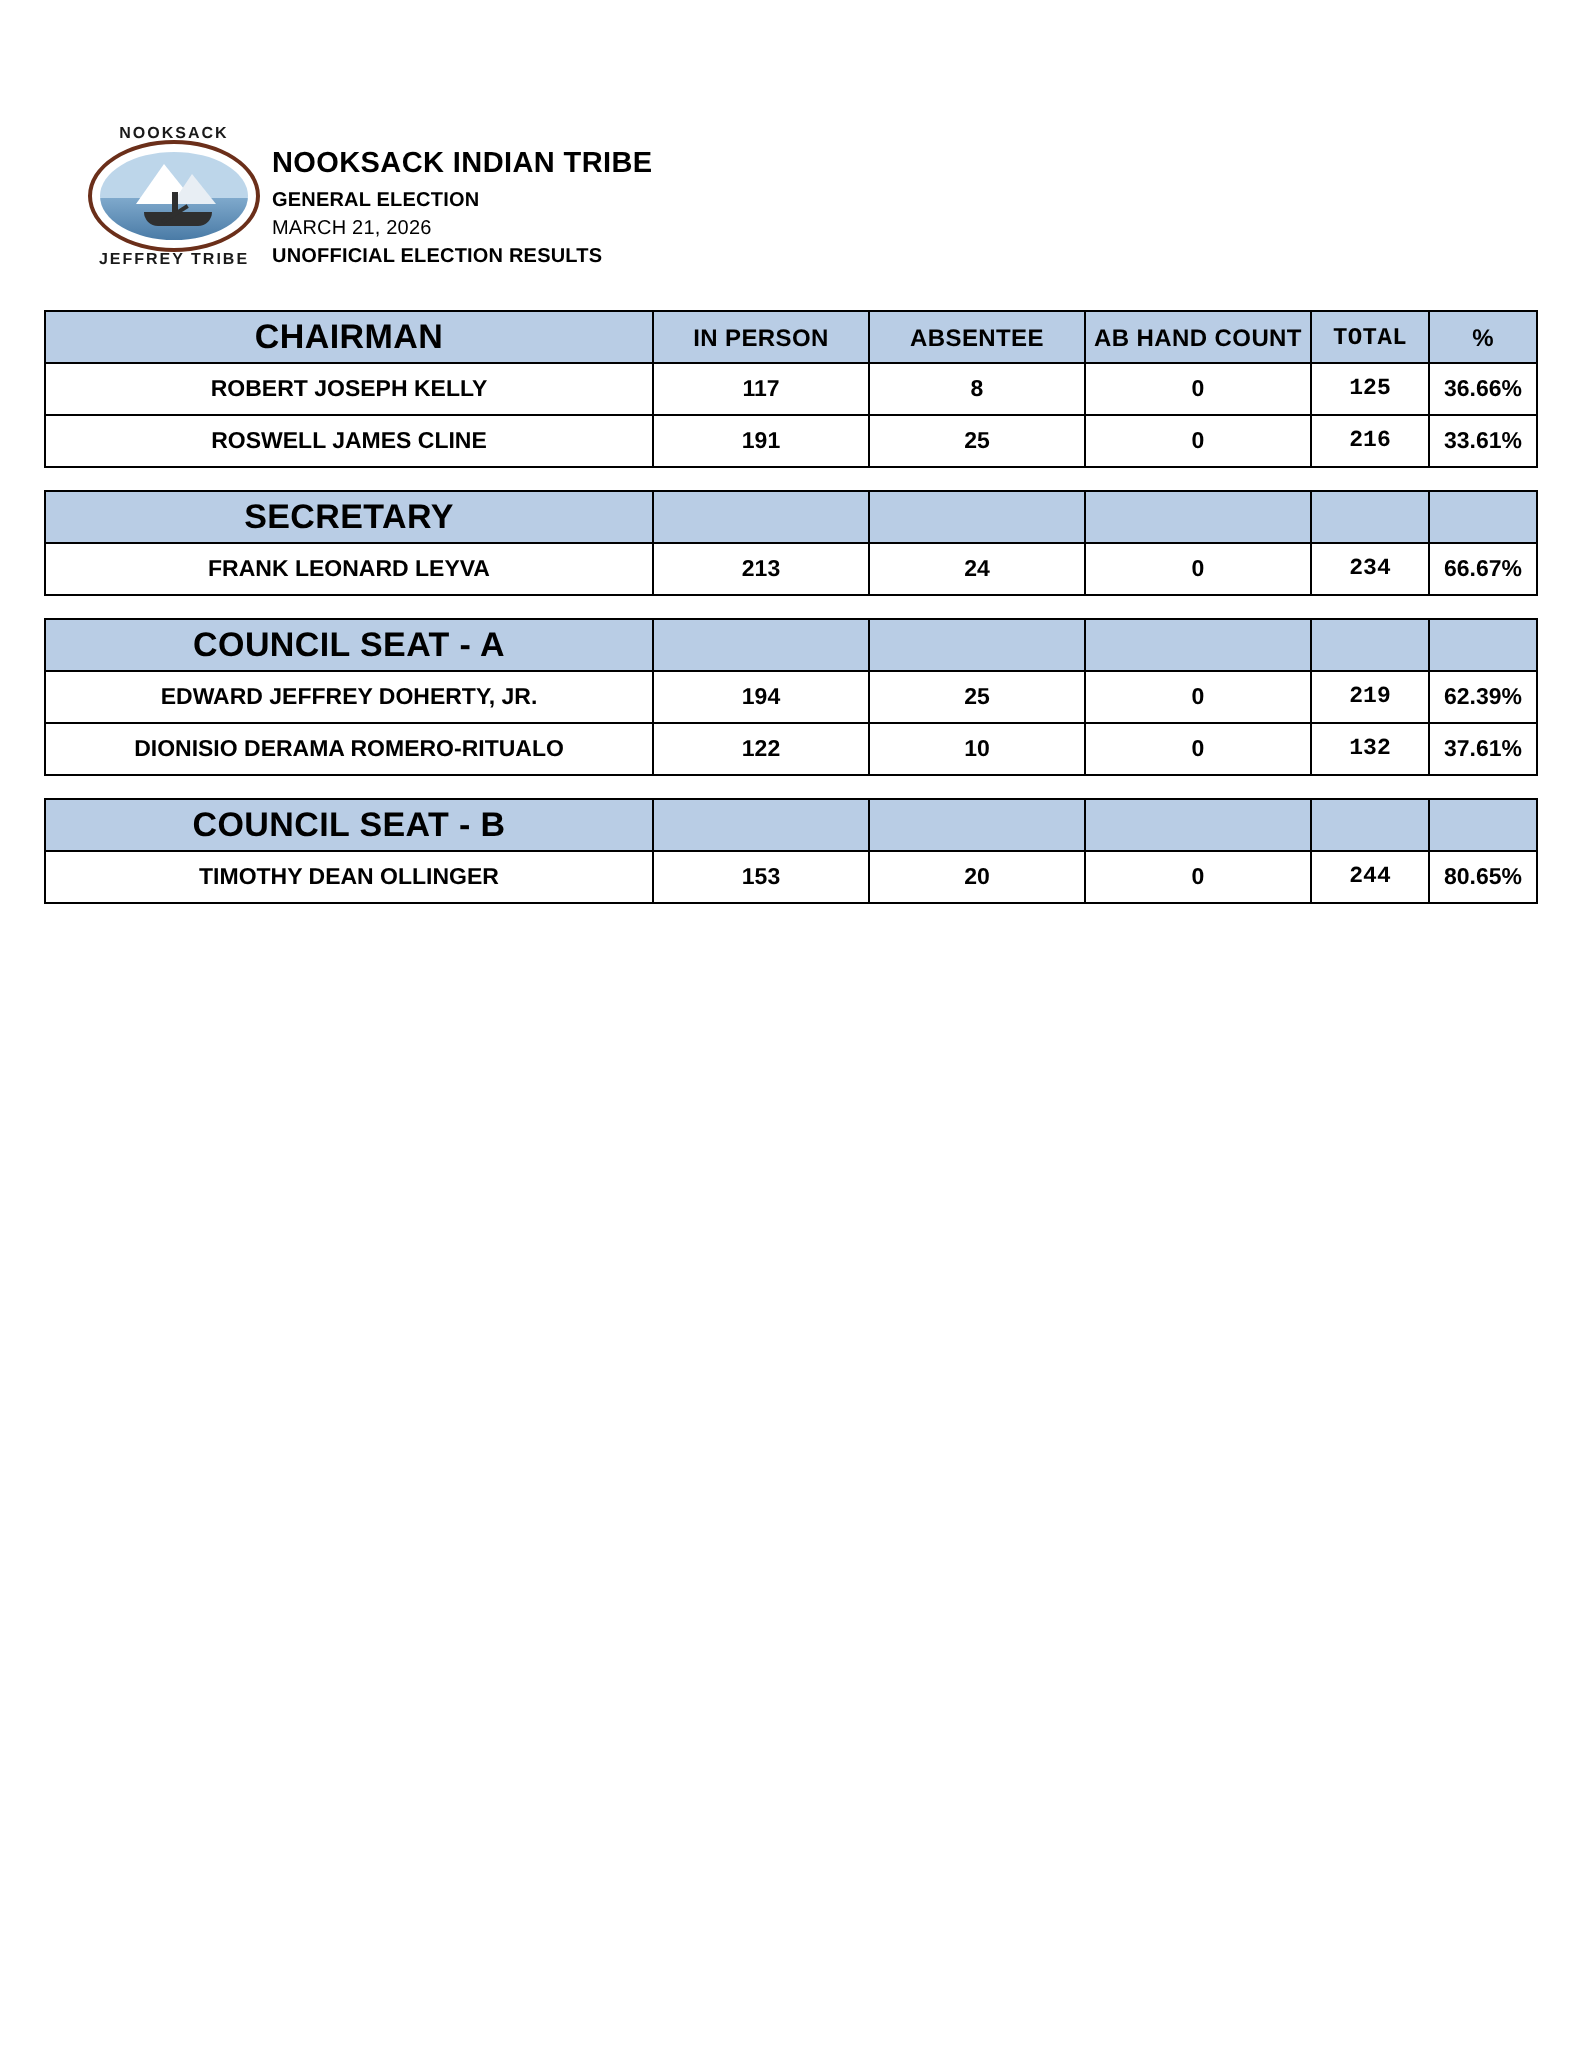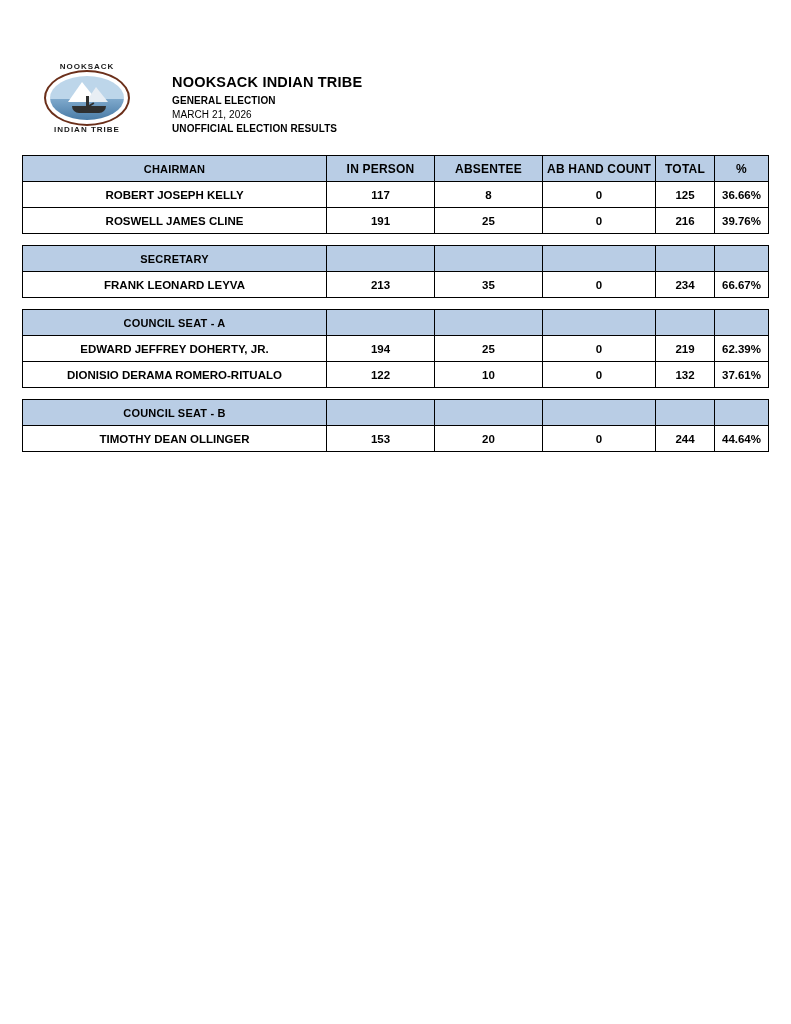"NOOKSACK INDIAN TRIBE" .header-text { margin-left: 36px -> none }
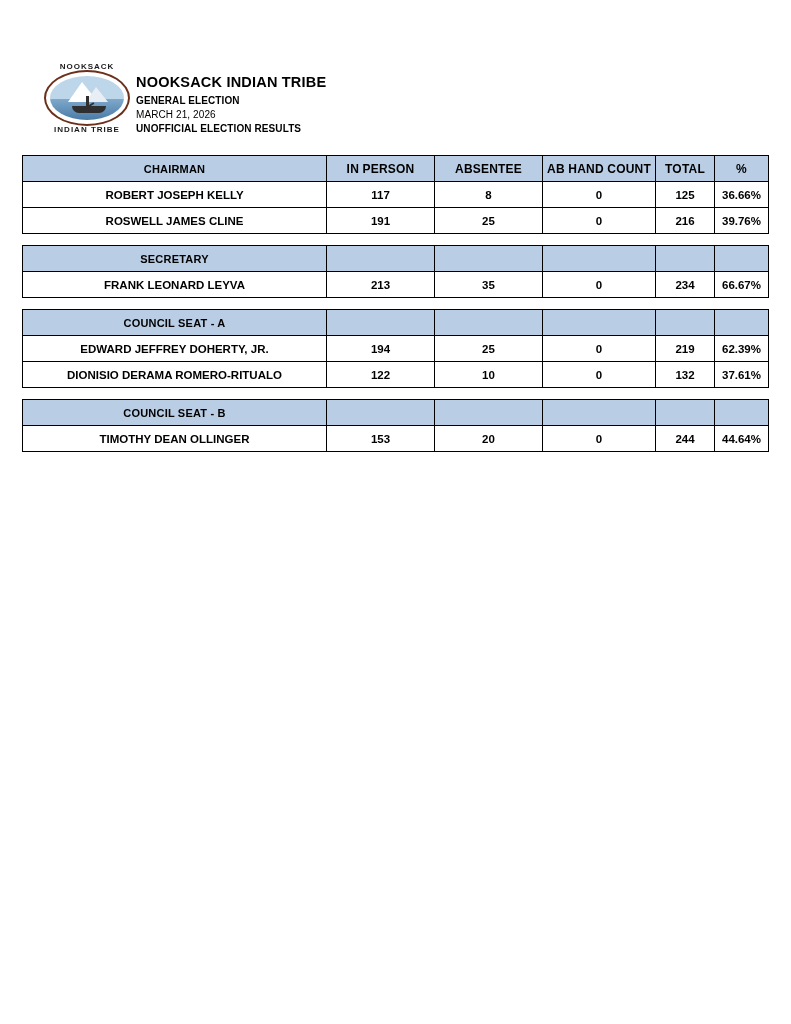"INDIAN TRIBE" div.logo-text-bottom { text: INDIAN -> JEFFREY }
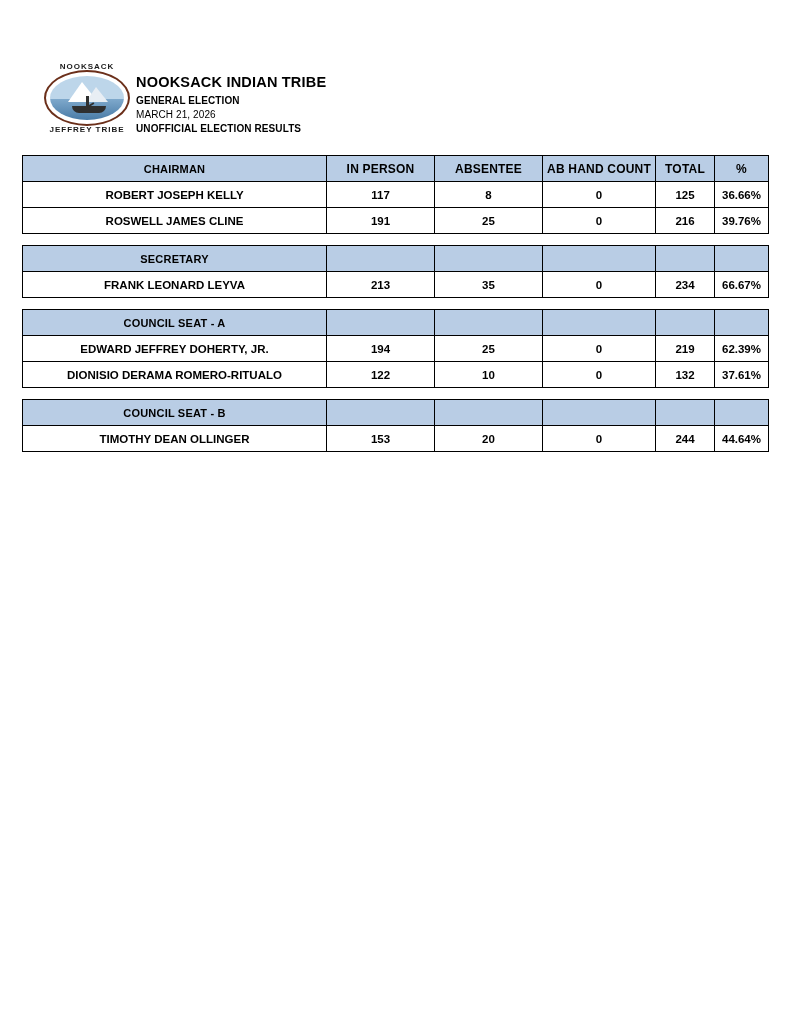"CHAIRMAN" tr.header-row td.name-col { font-size: 11px -> 17px }
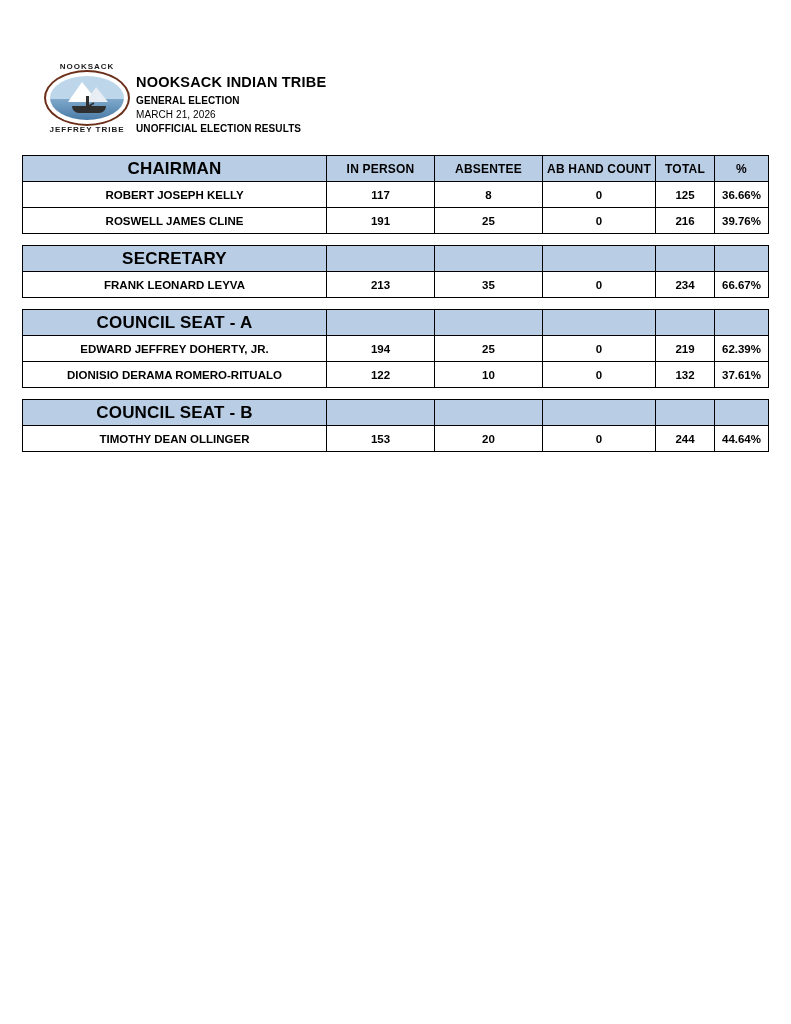"TOTAL" td.total-col { font-family: none -> Liberation Mono, monospace }
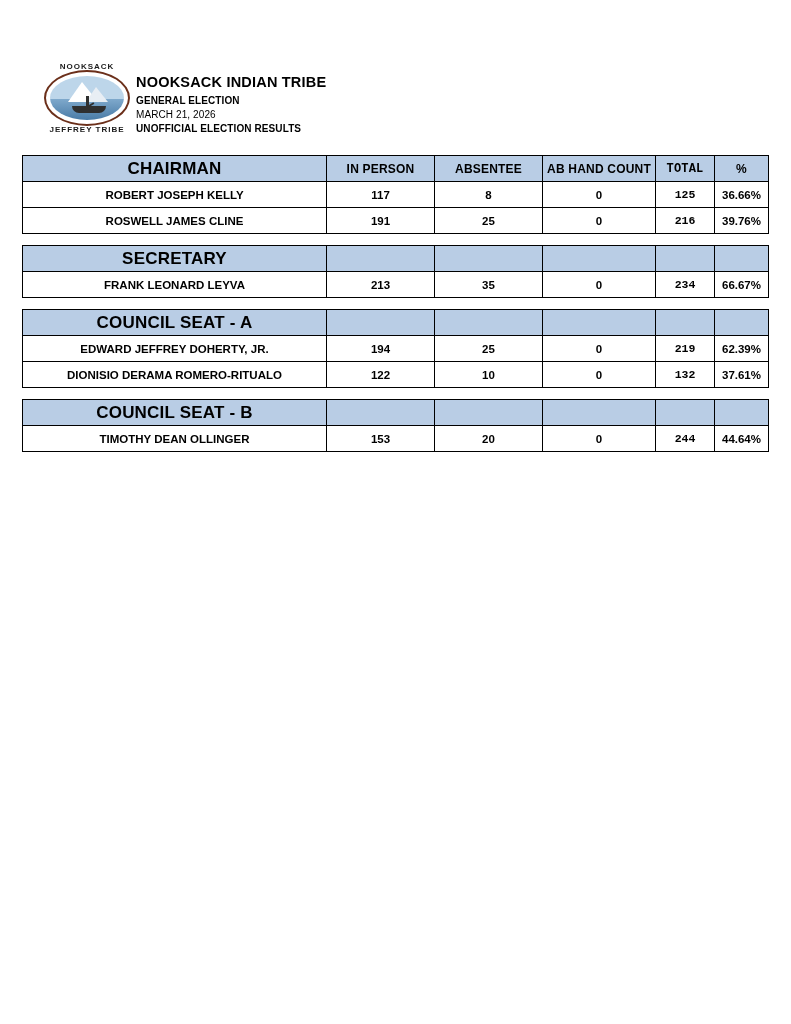"39.76%" td.pct-col { text: 39.76% -> 33.61% }
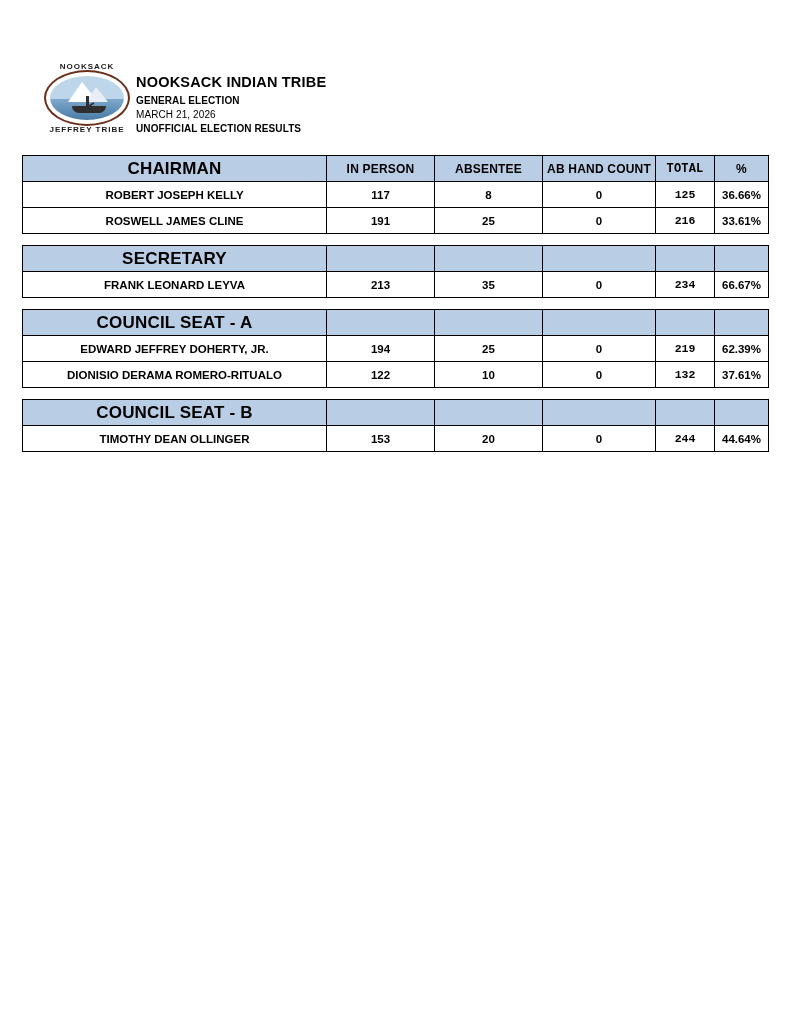"35" td.absentee-col { text: 35 -> 24 }
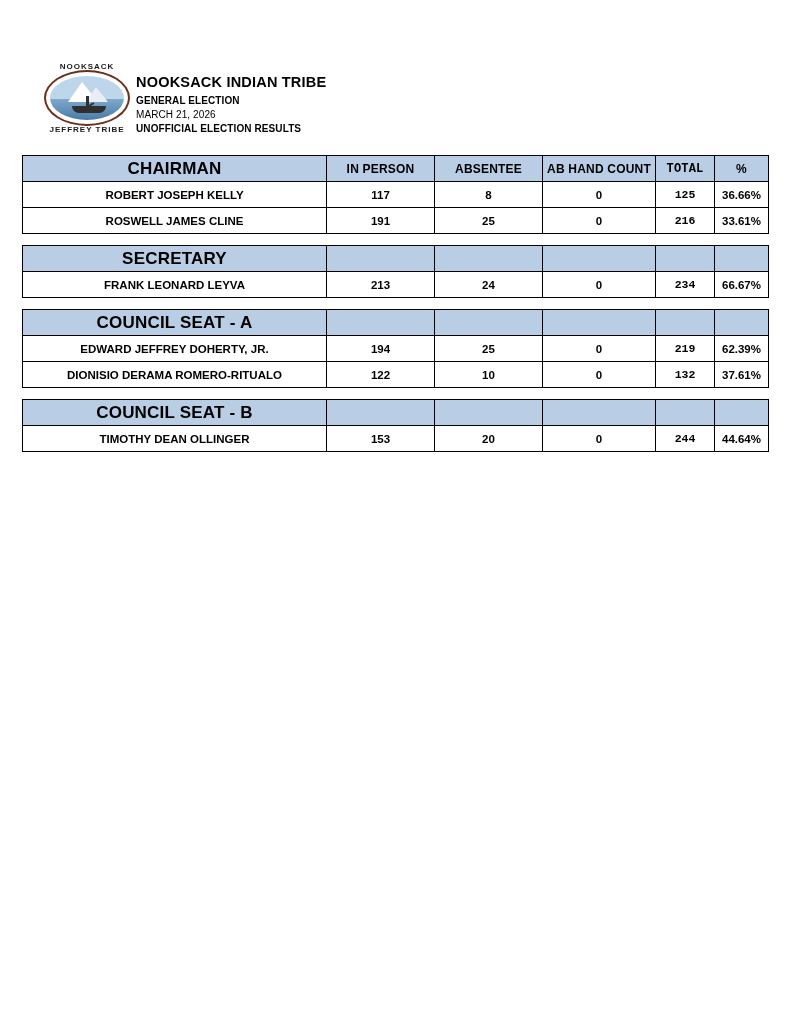"44.64%" td.pct-col { text: 44.64% -> 80.65% }
